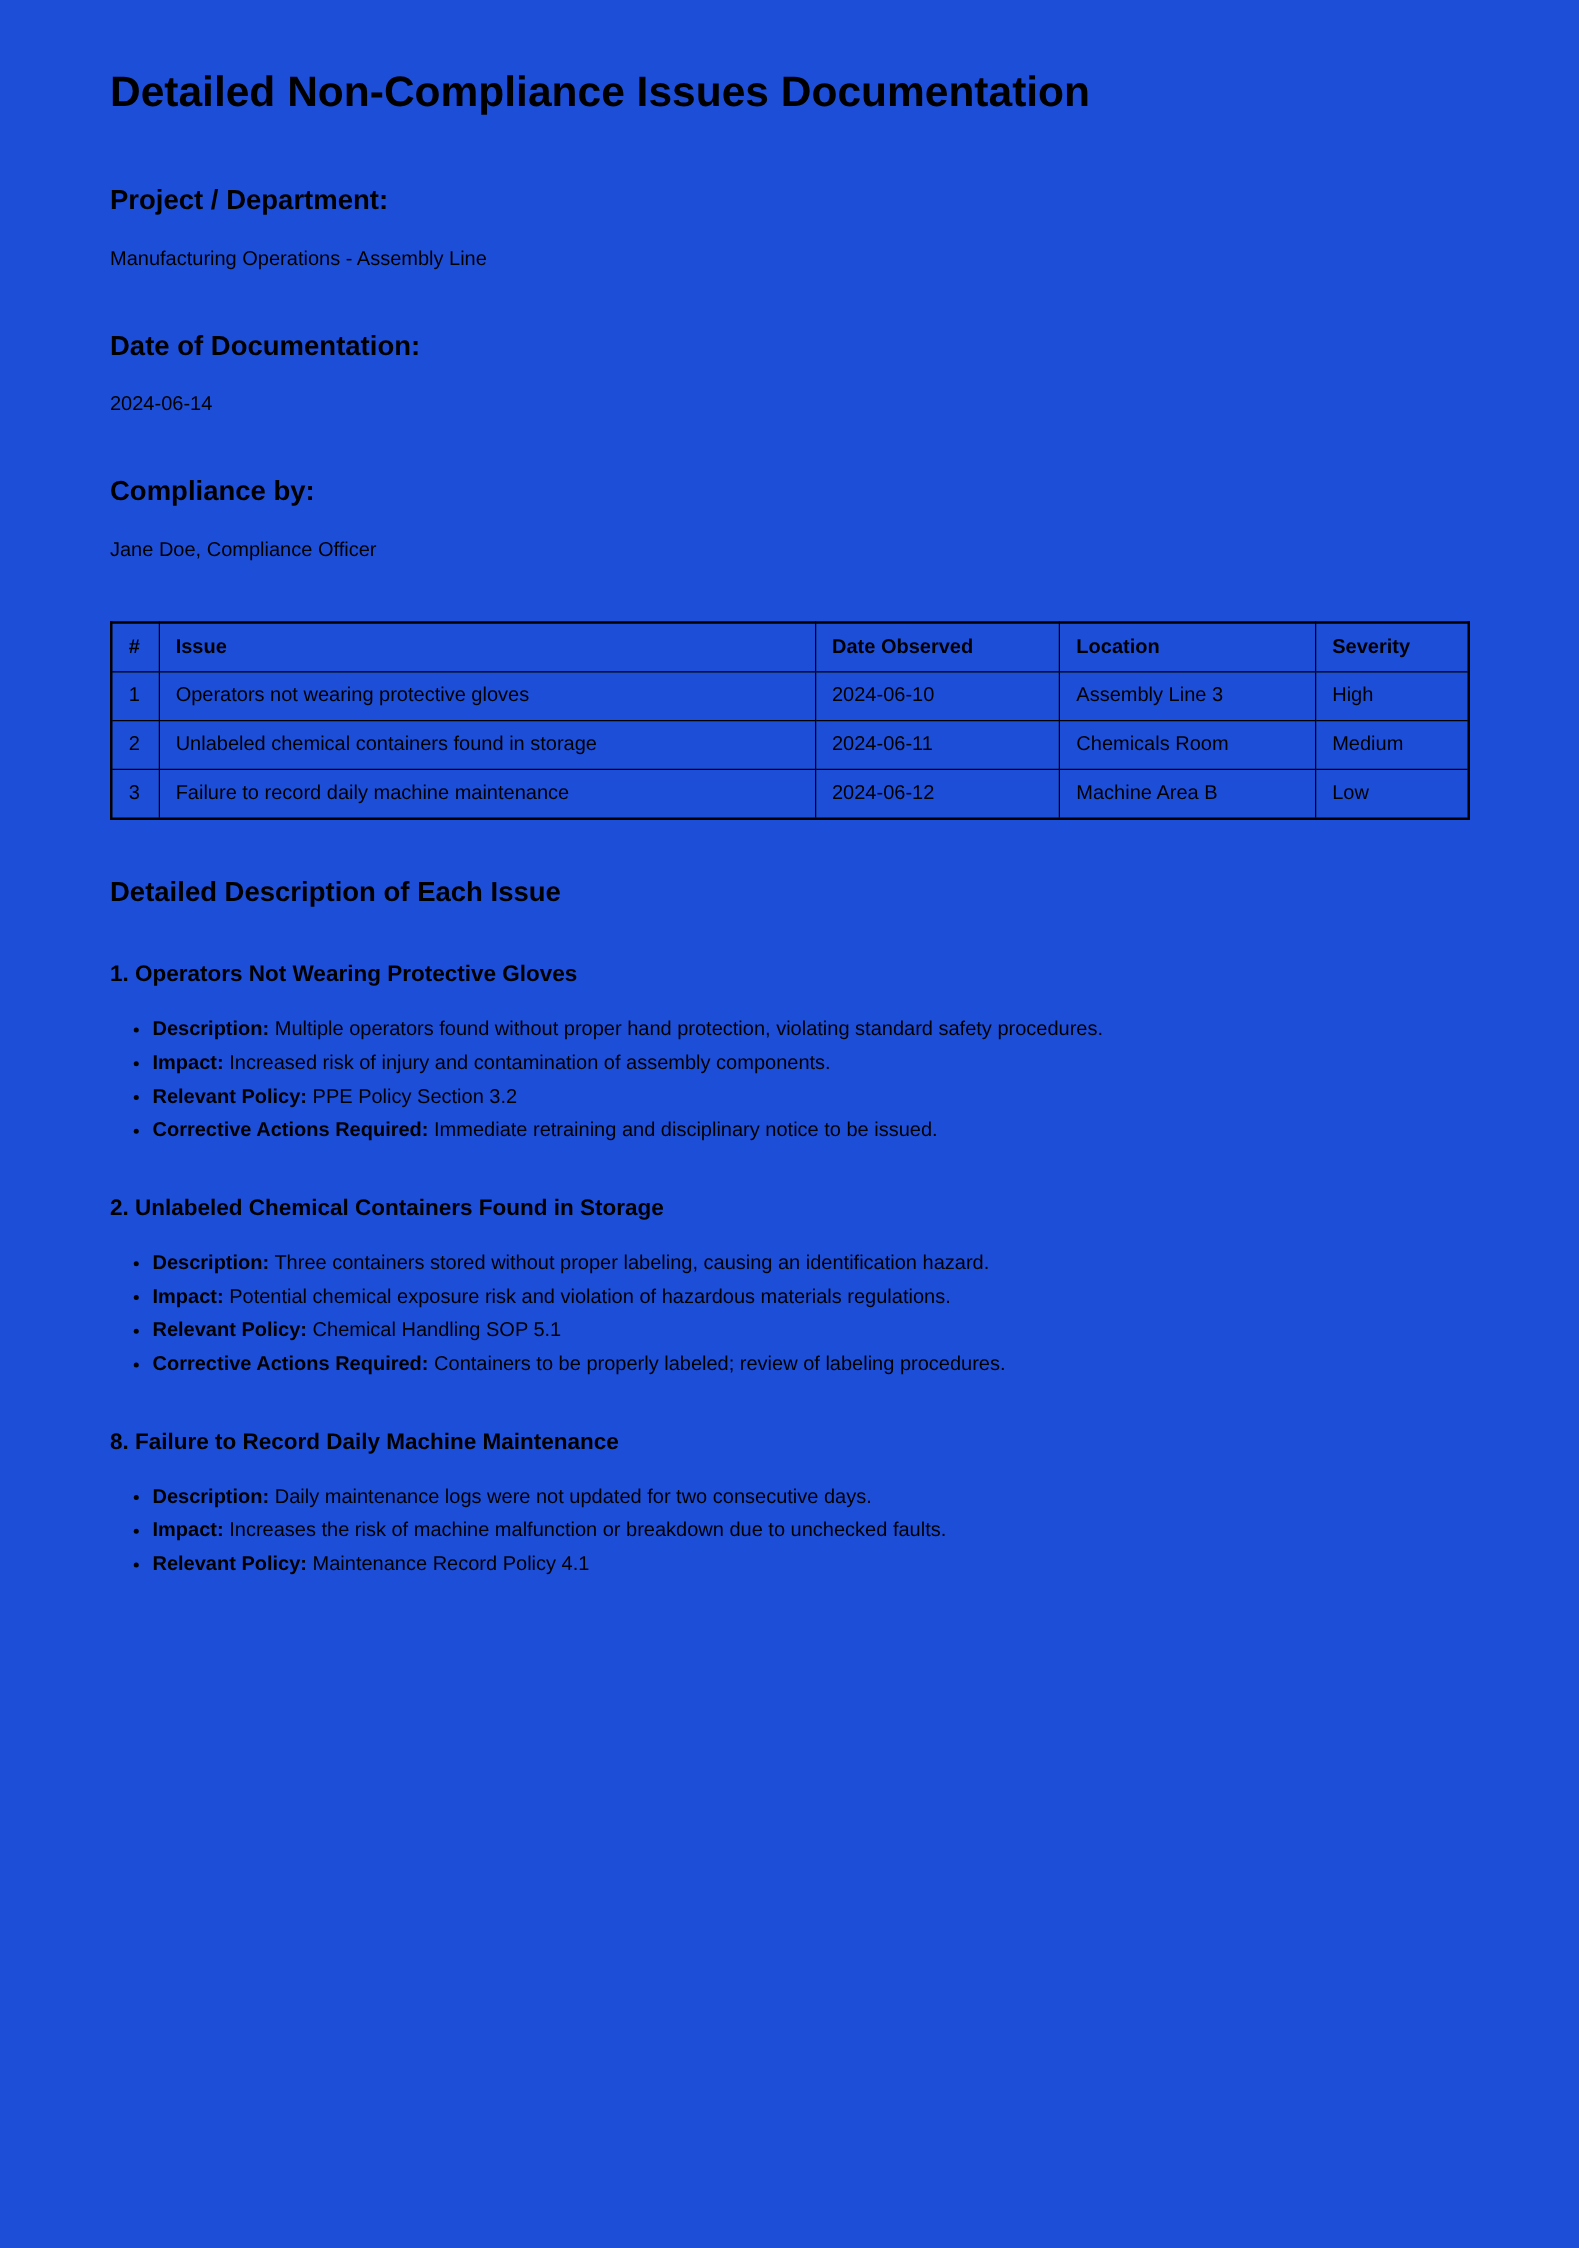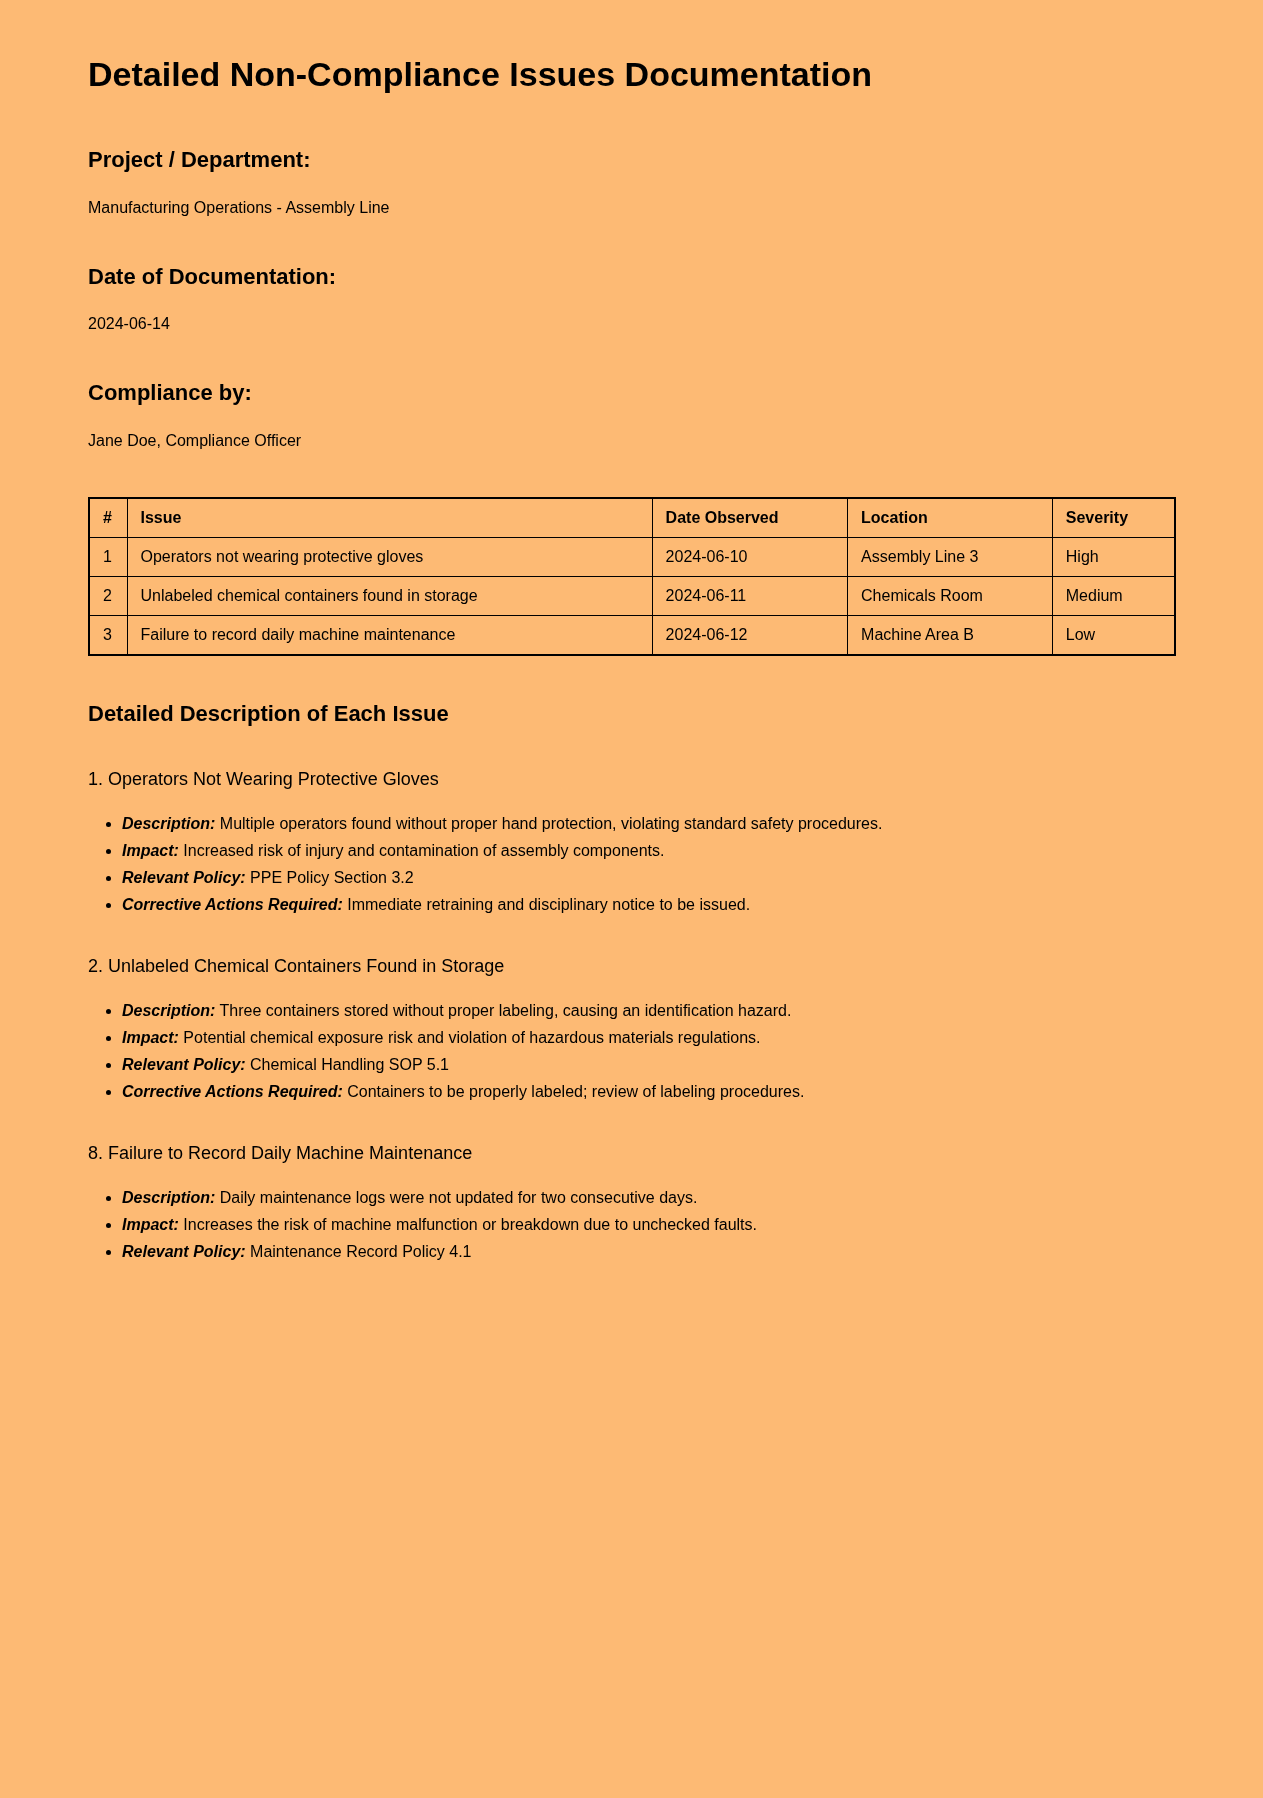"Detailed Non-Compliance Issues" .page { background: #fdba74 -> #1d4ed8 }
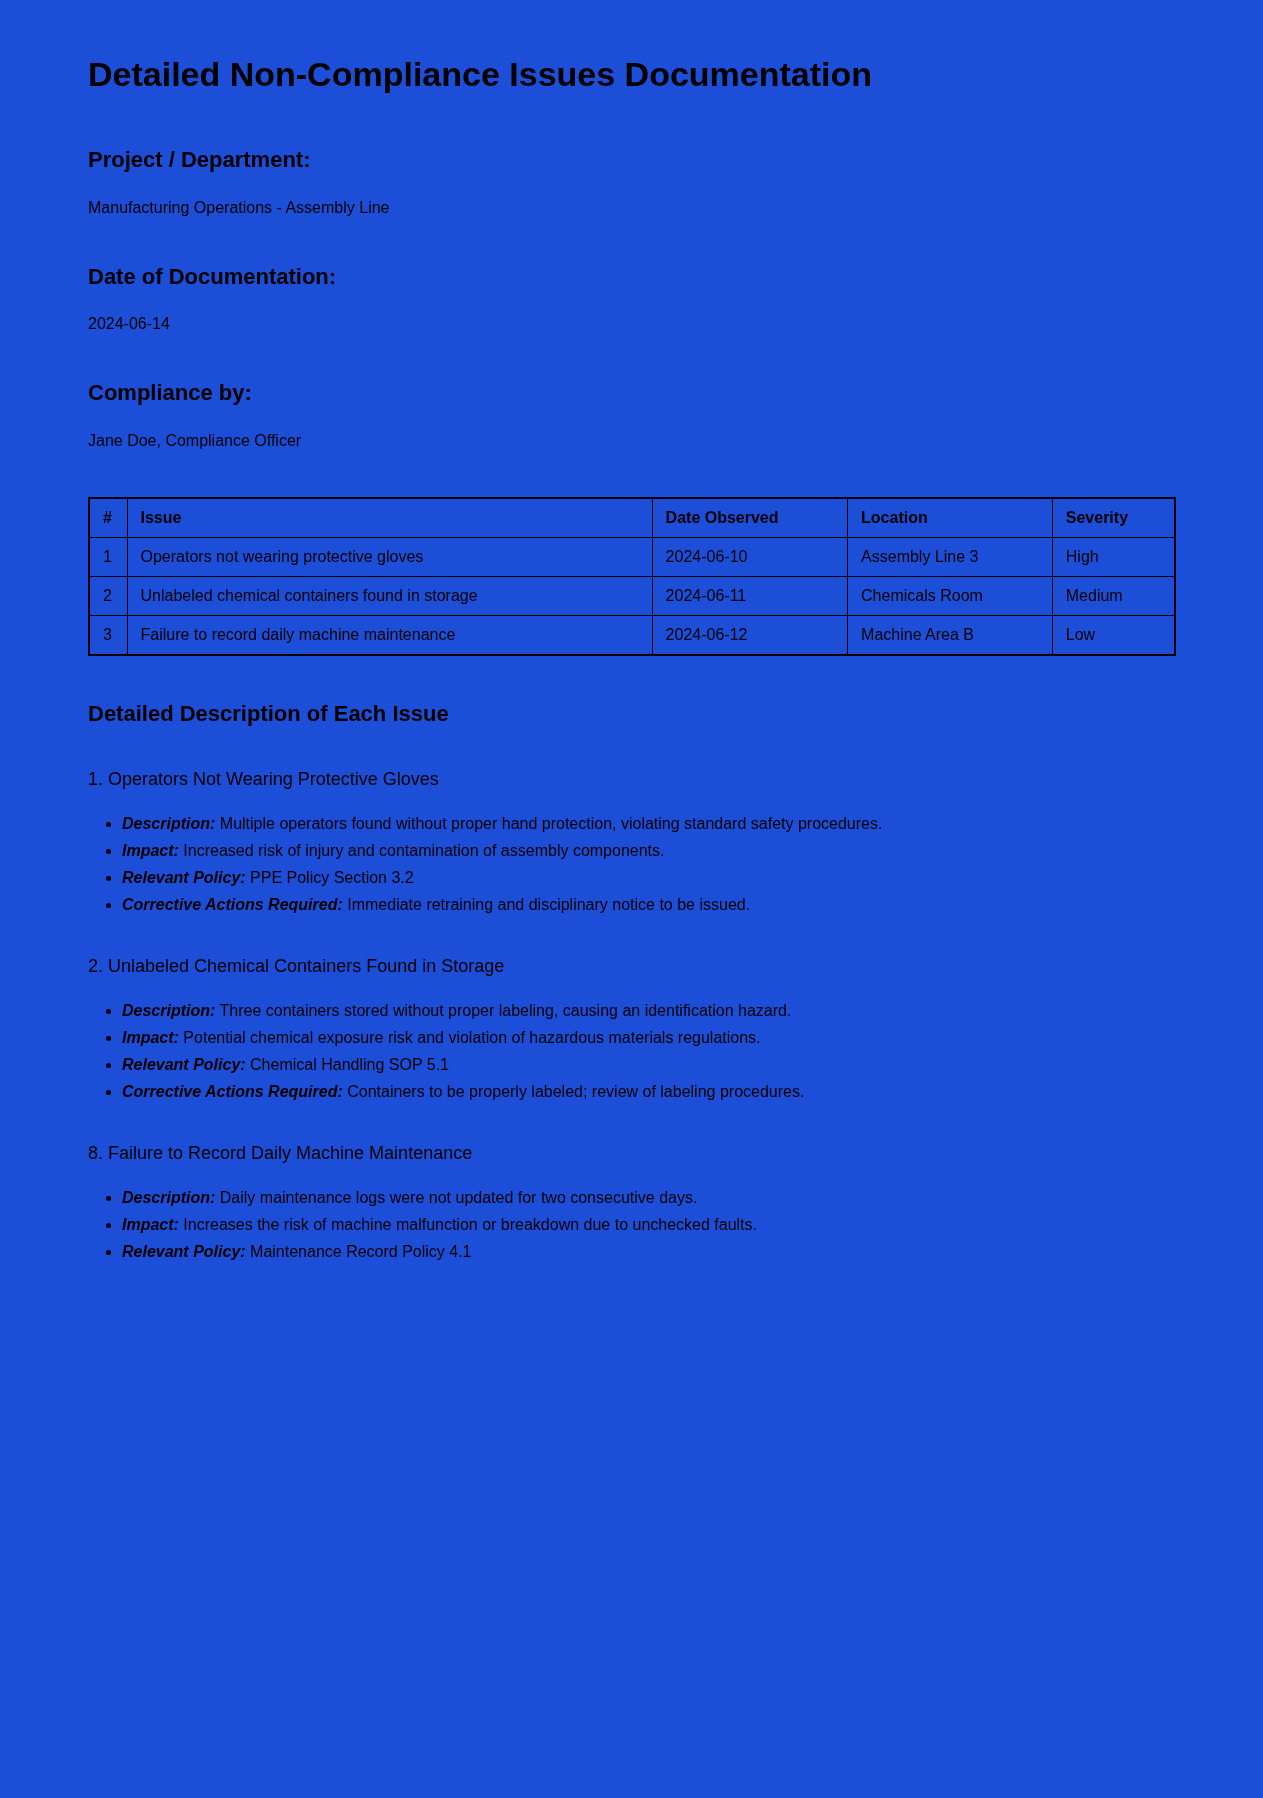"1. Operators Not Wearing Protective" h3.issue-heading { font-weight: normal -> bold }
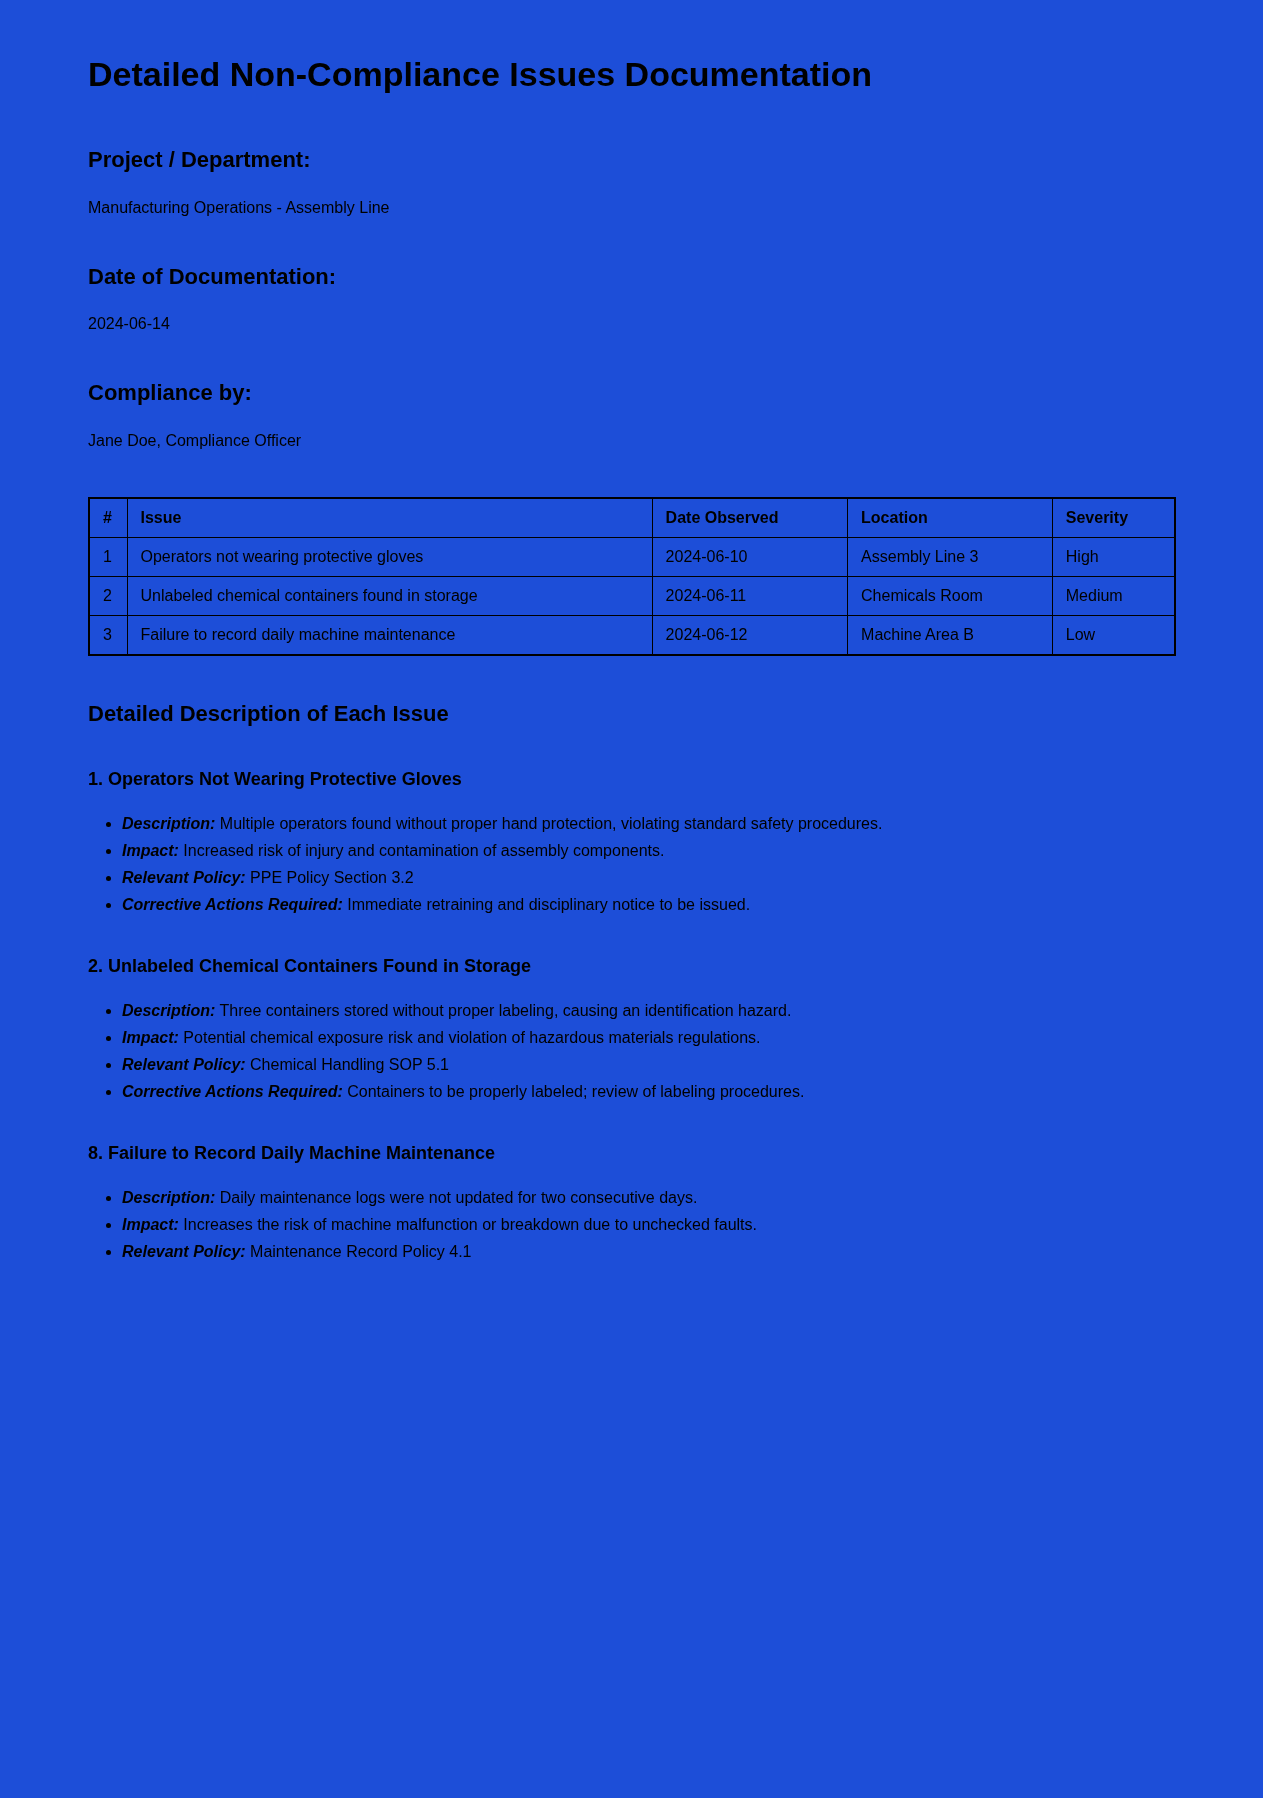"Description:" .b-label { font-style: italic -> none }
